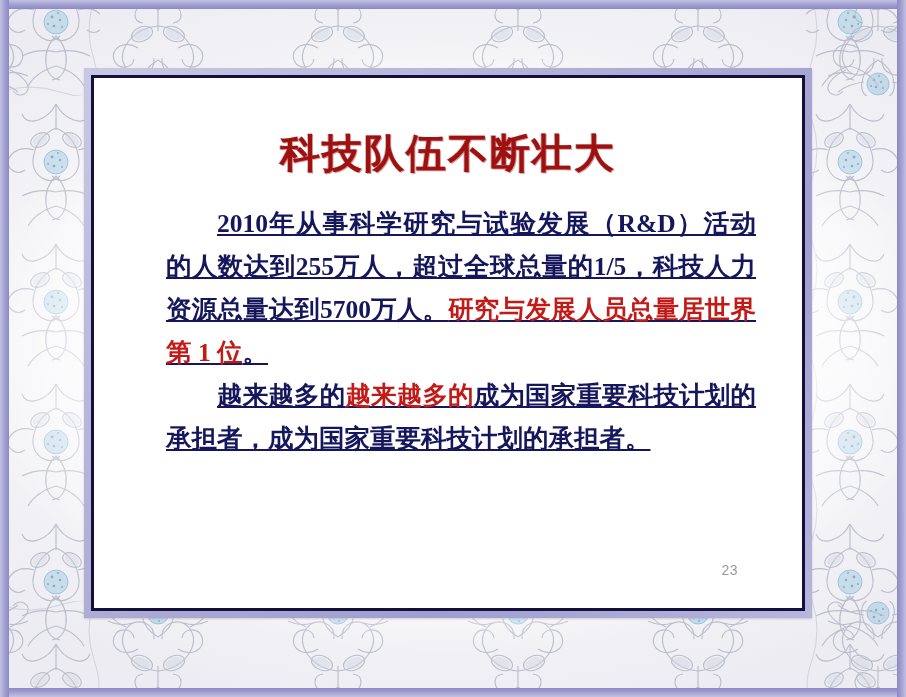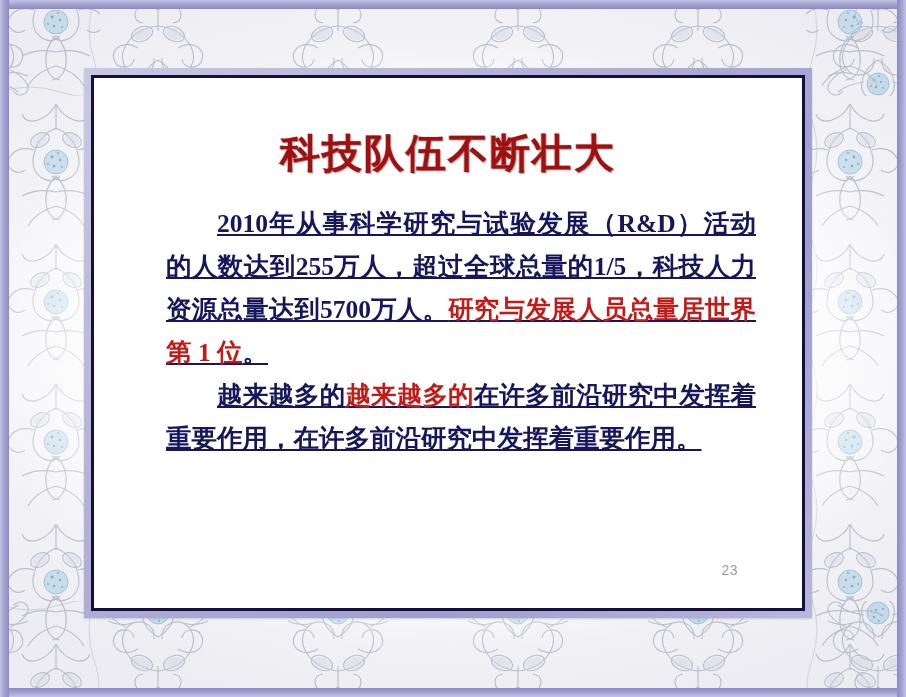"在许多前沿研究中发挥着重要作用，在许多前沿研究中发挥着重要作用。" span.nv { text: 在许多前沿研究中发挥着重要作用，在许多前沿研究中发挥着重要作用 -> 成为国家重要科技计划的承担者，成为国家重要科技计划的承担者 }
